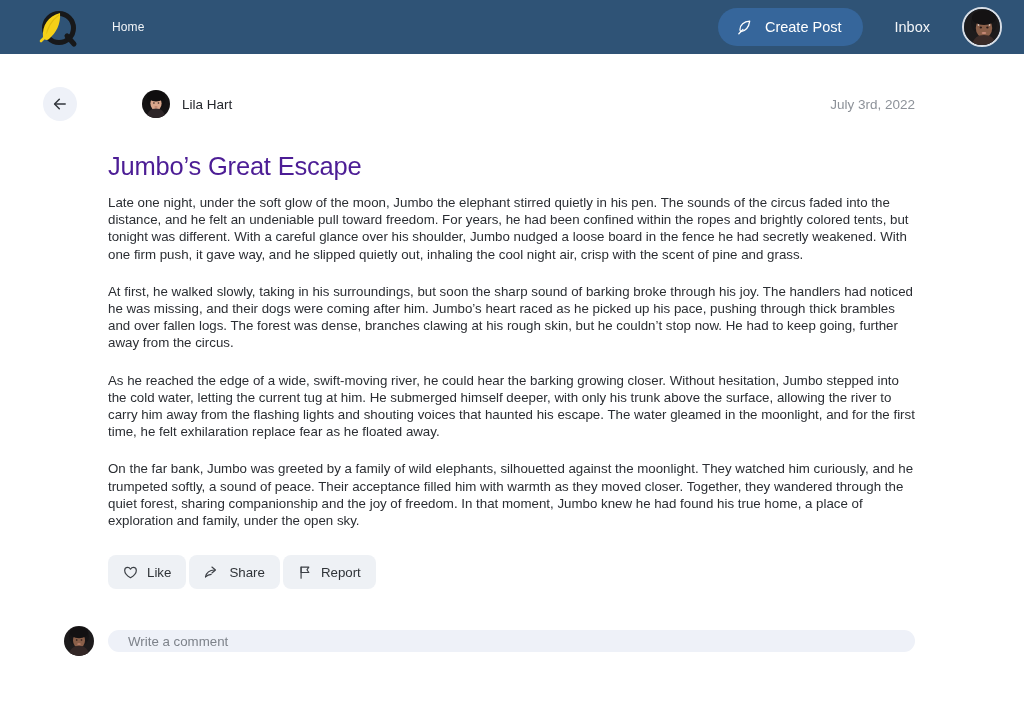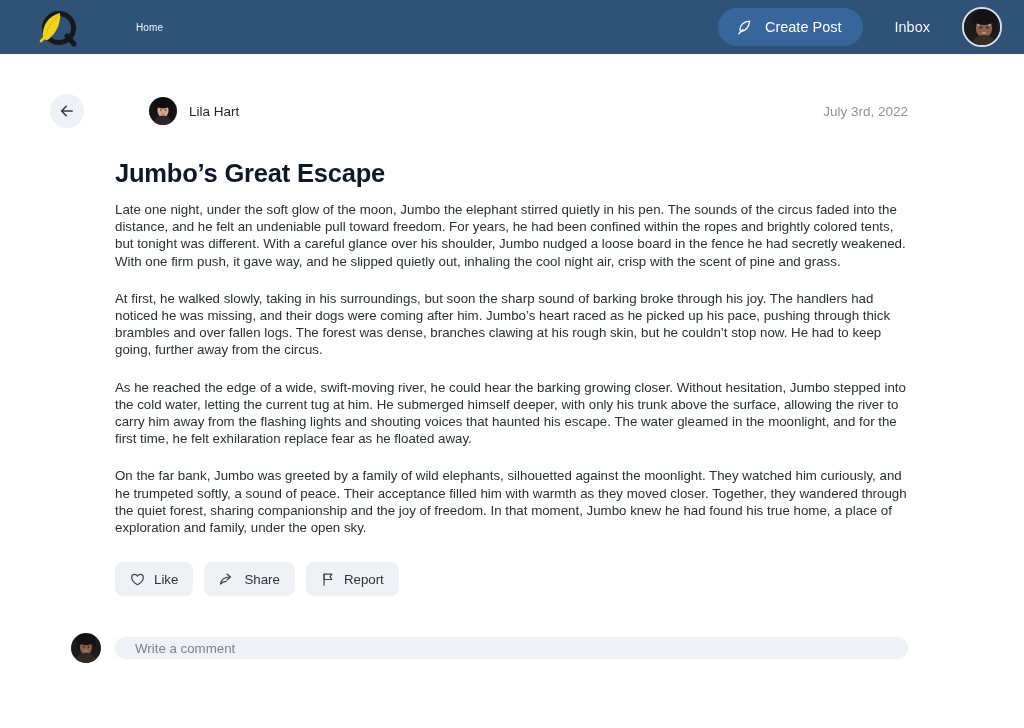"Home" .nav-home { font-size: 10px -> 12px; margin-left: 56px -> 32px }
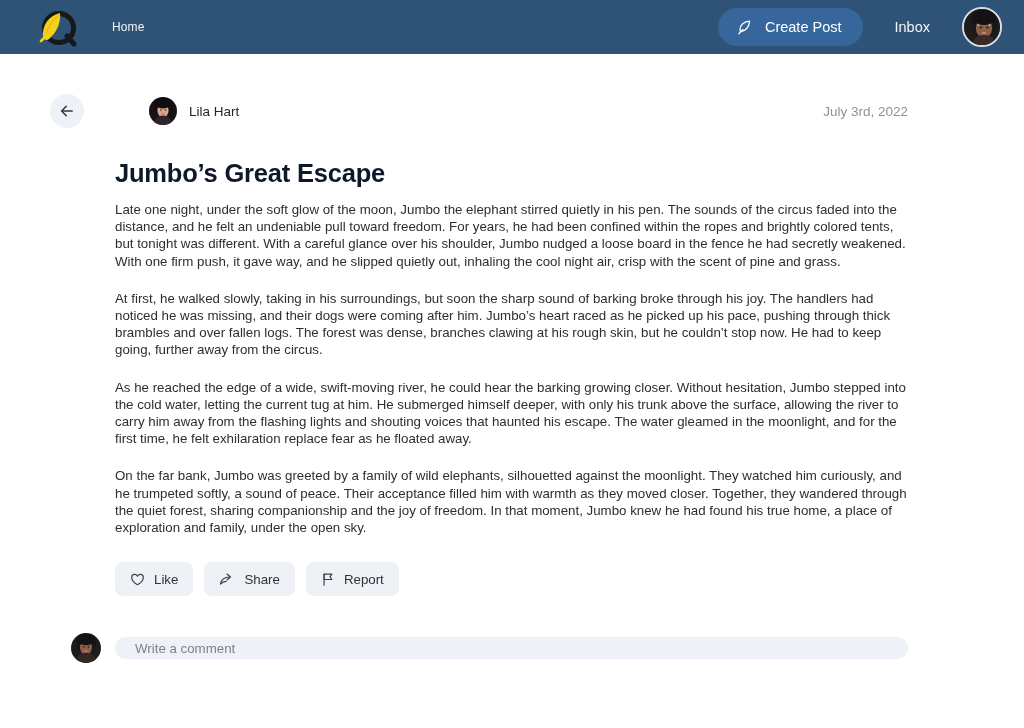"Lila Hart" .page { padding: 16px -> 9px }
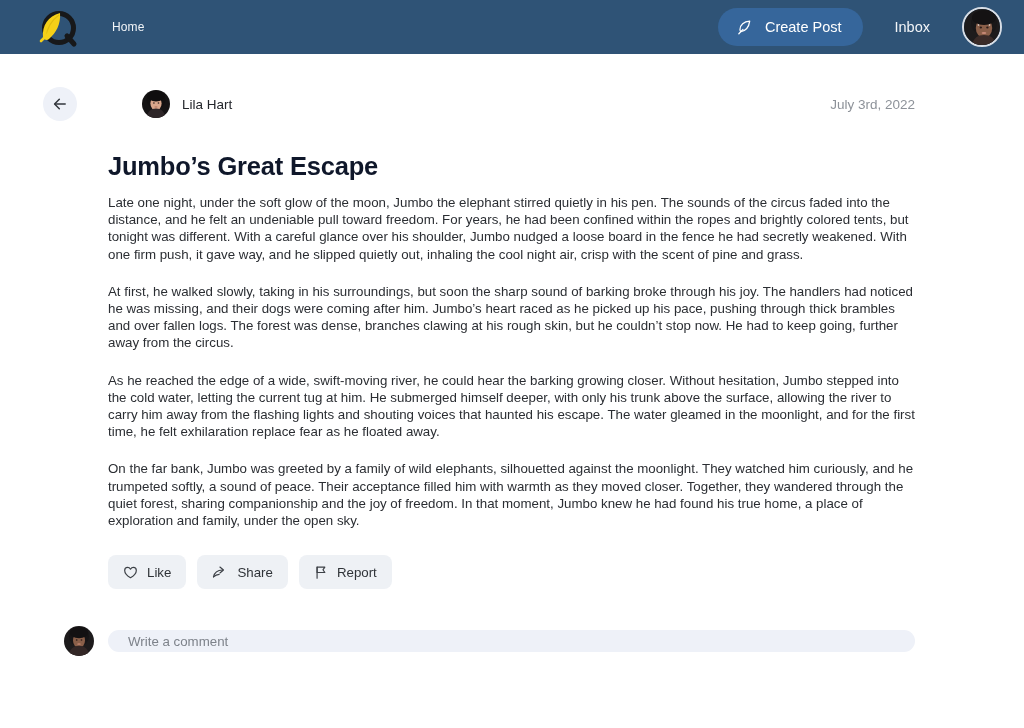"Jumbo’s Great Escape" .post-title { color: #0f172a -> #4c1d95; font-weight: bold -> normal }
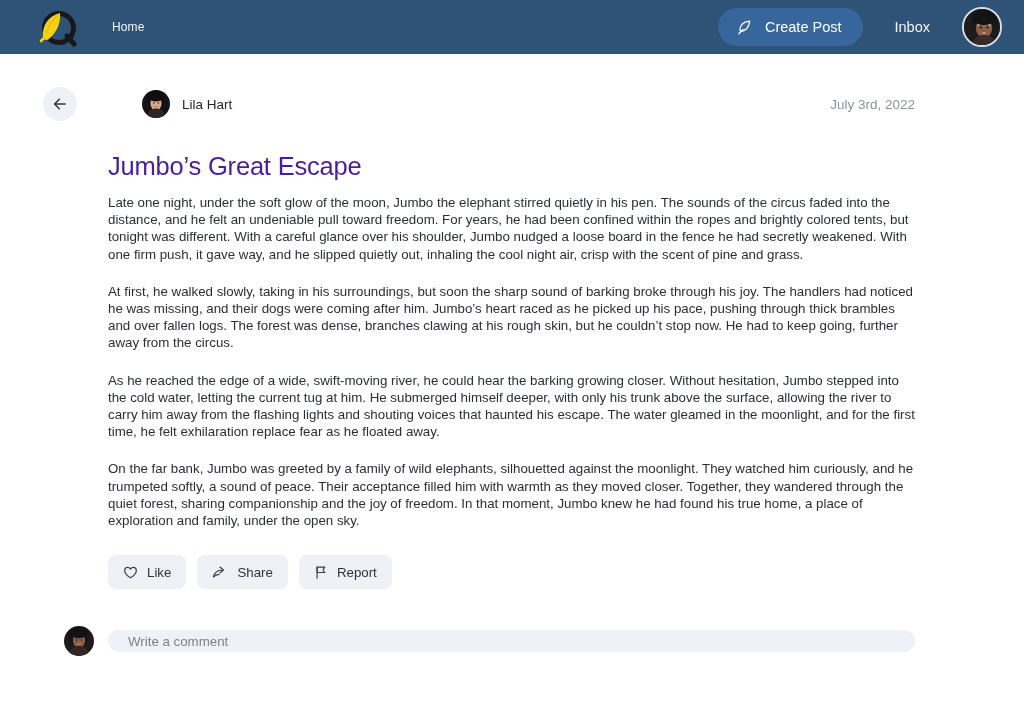"Like" .actions { gap: 11px -> 3px }
